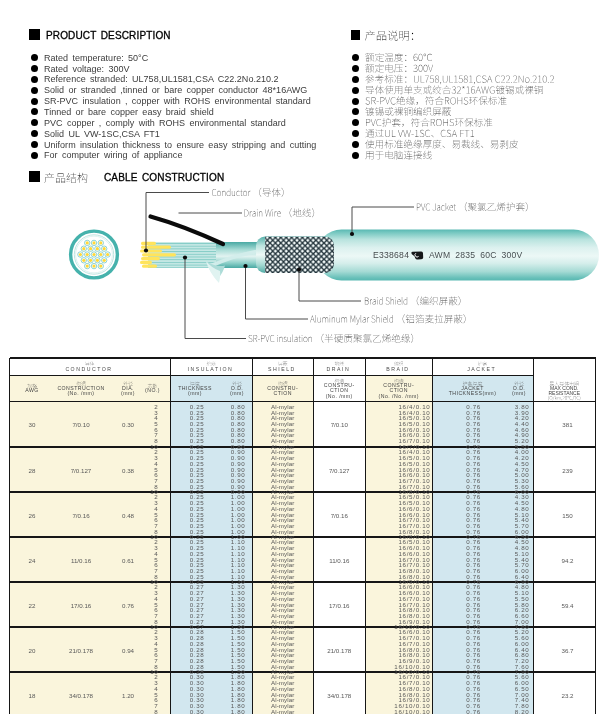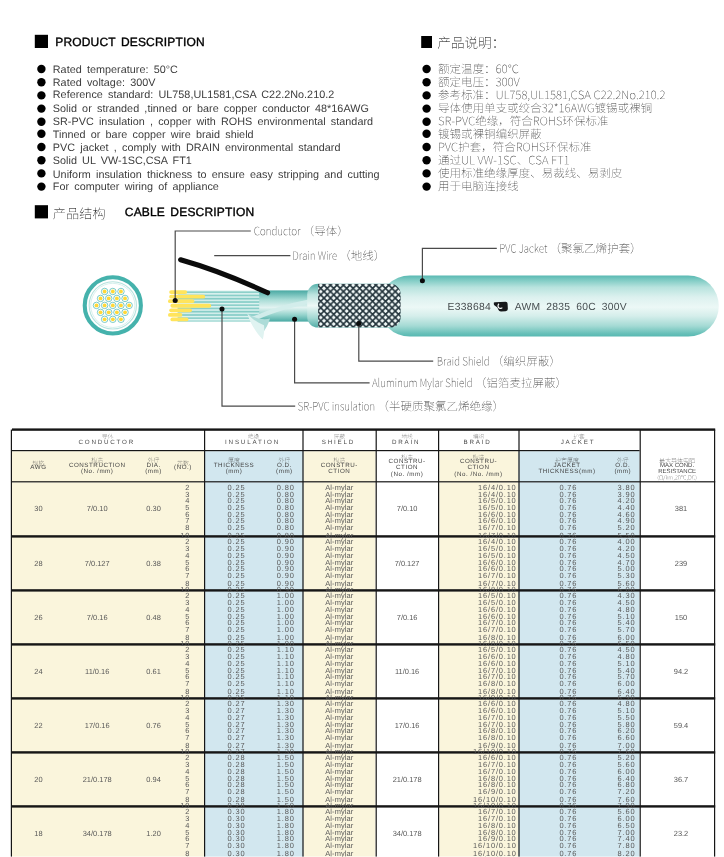"Reference standard: UL758,UL1581,CSA" div.a { text: standard -> stranded }
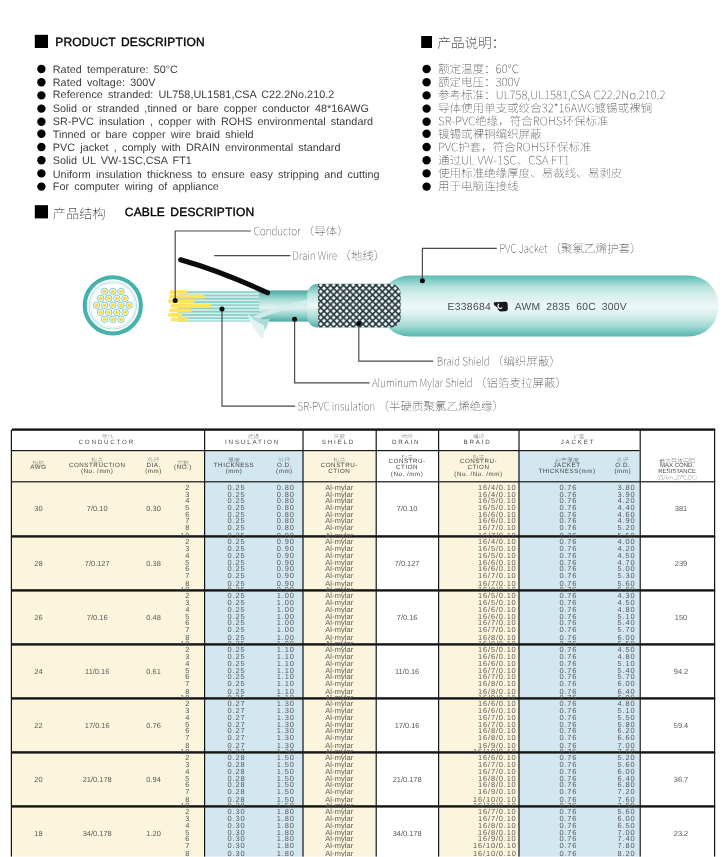"Tinned or bare copper wire" div.a { text: wire -> easy }
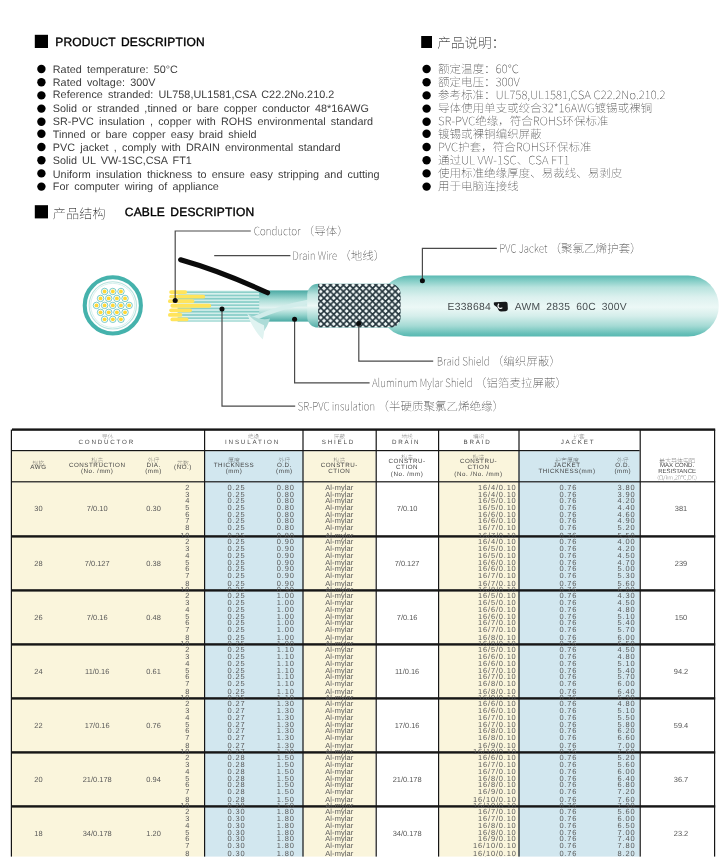"PVC jacket , comply with" div.a { text: jacket , comply with DRAIN -> copper , comply with ROHS }
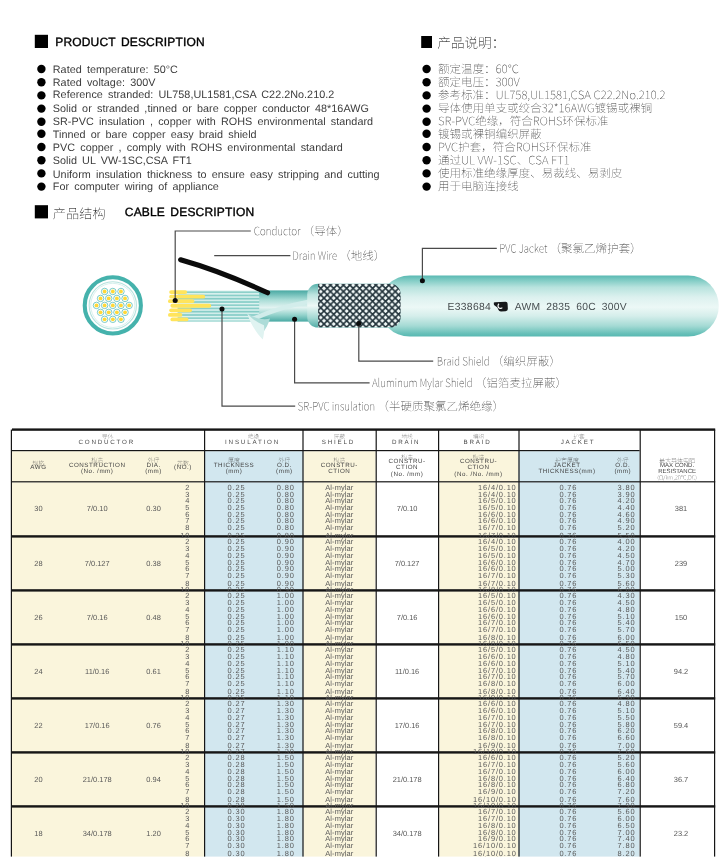"CABLE DESCRIPTION" div.a { text: DESCRIPTION -> CONSTRUCTION }
